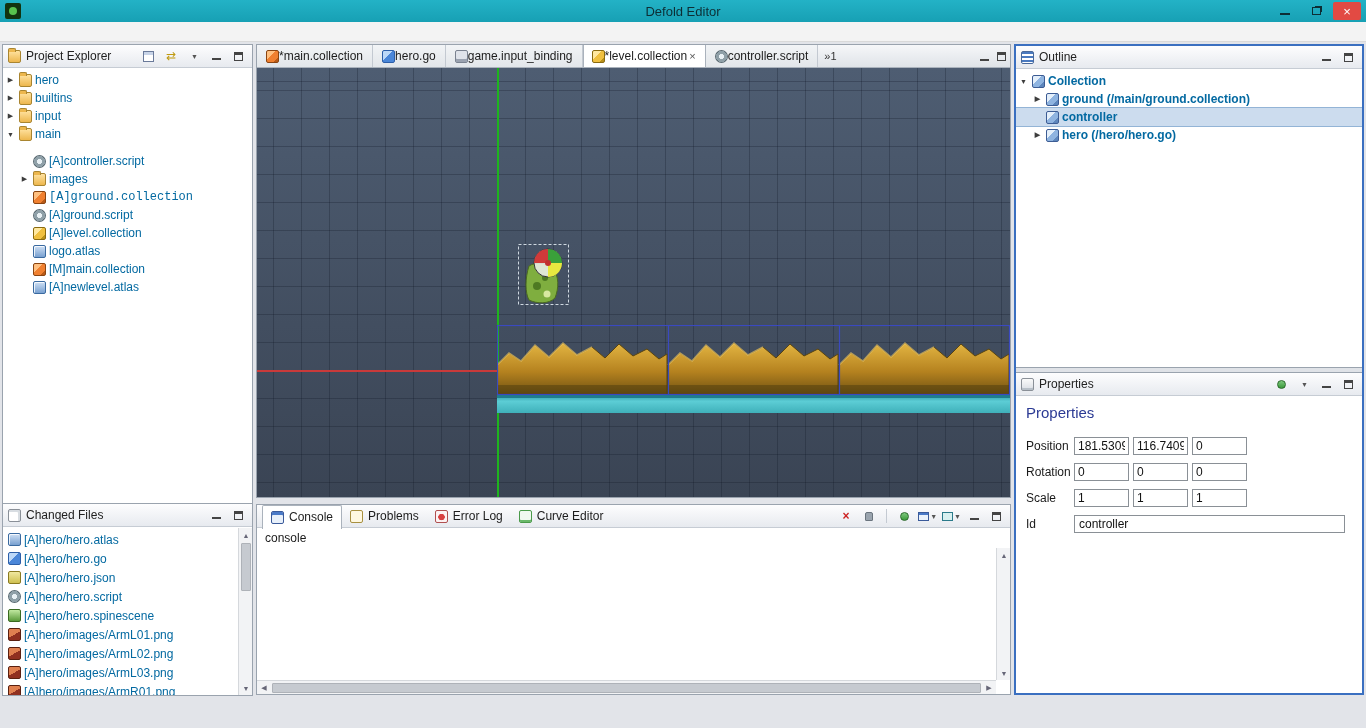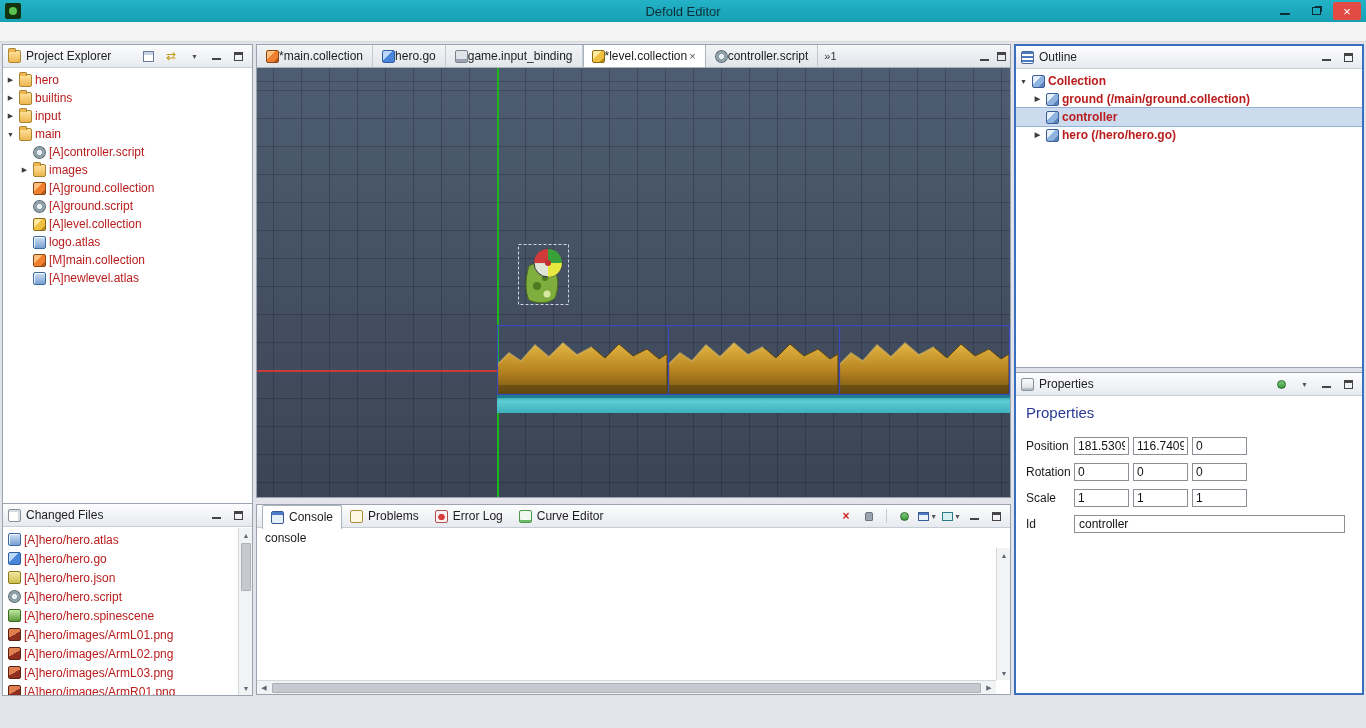"hero" .tlabel { color: #b91c1c -> #0369a1 }
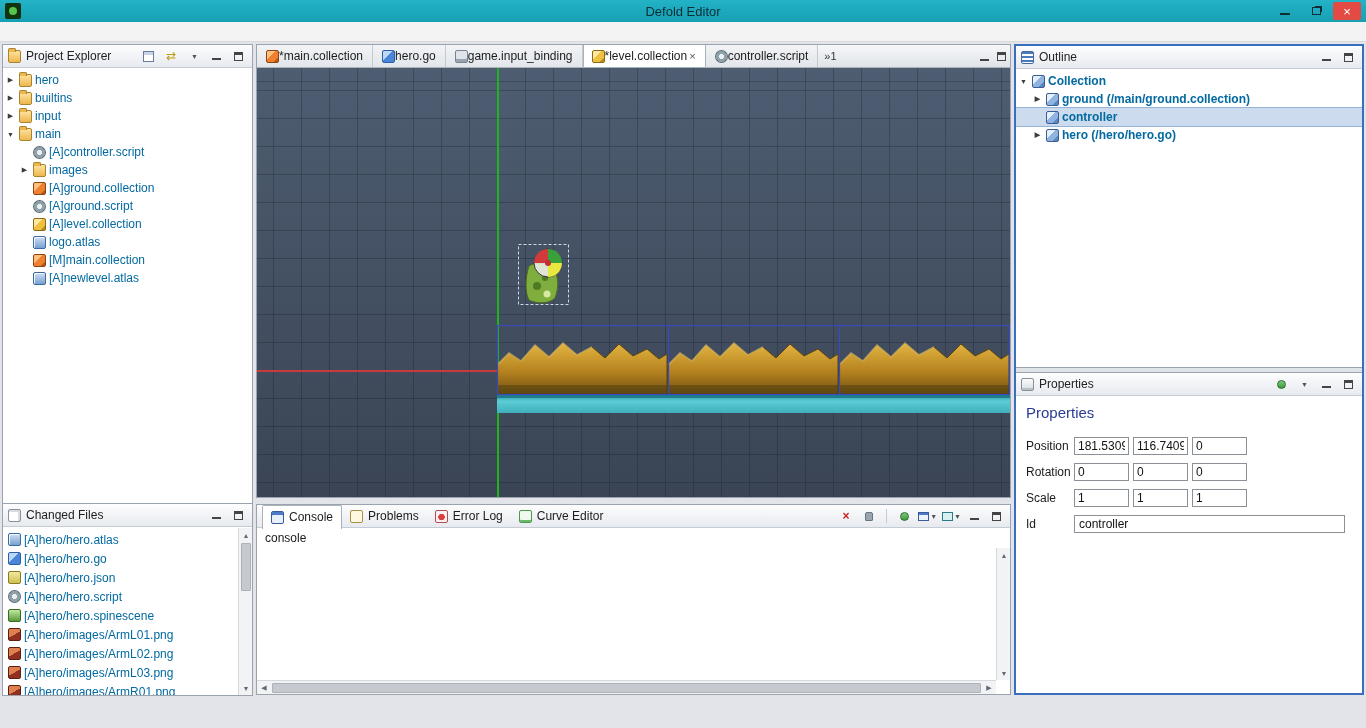"[A]controller.script" div.trow { margin-top: none -> 9px }
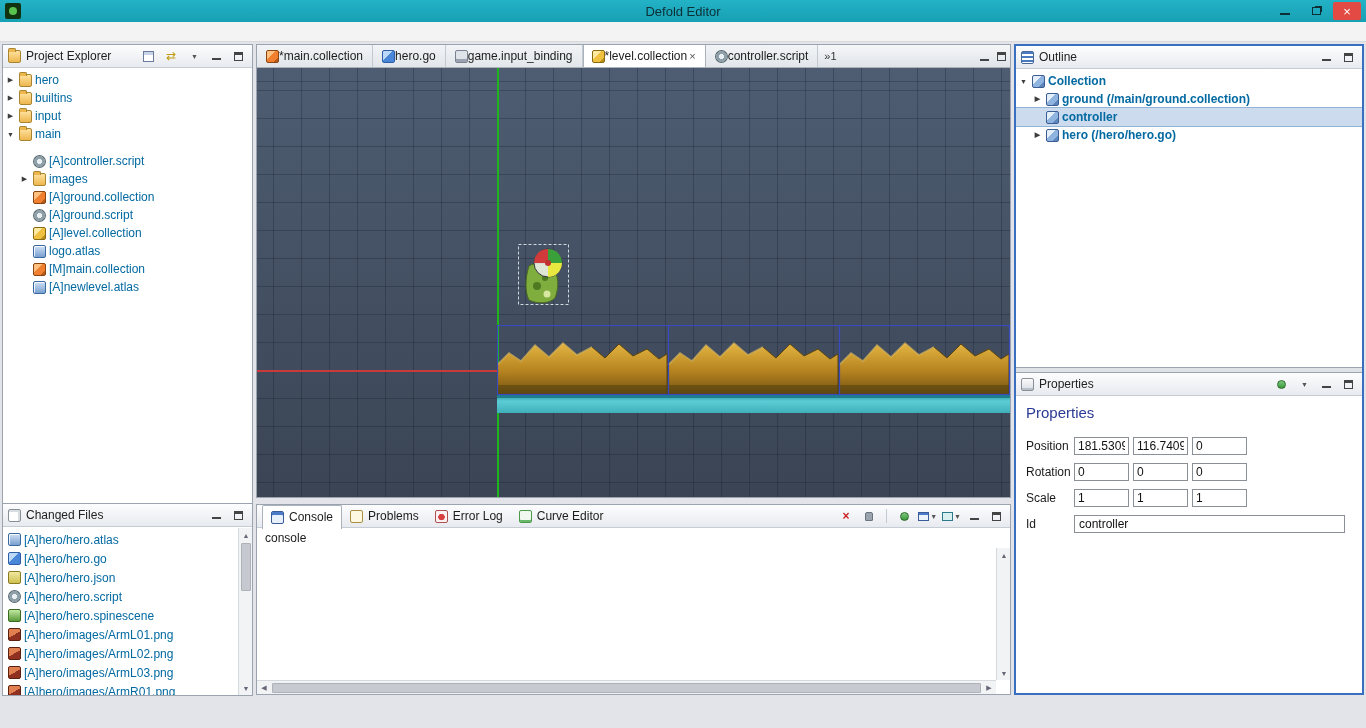"[A]ground.collection" div.trow { font-family: none -> Liberation Mono, monospace }
